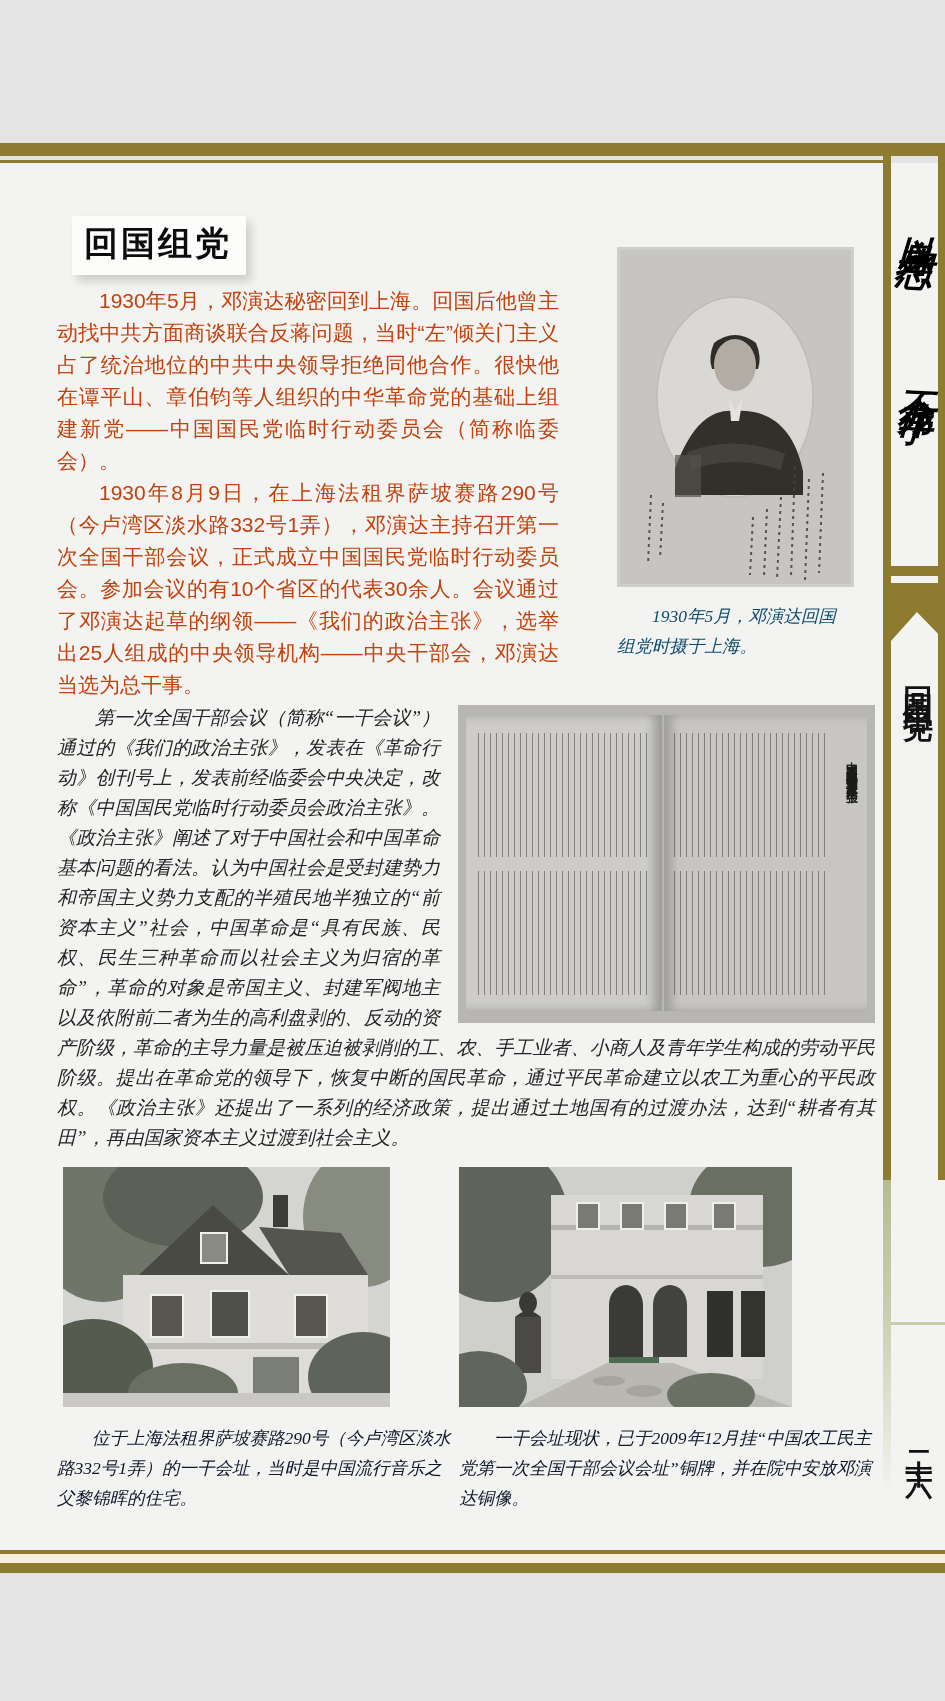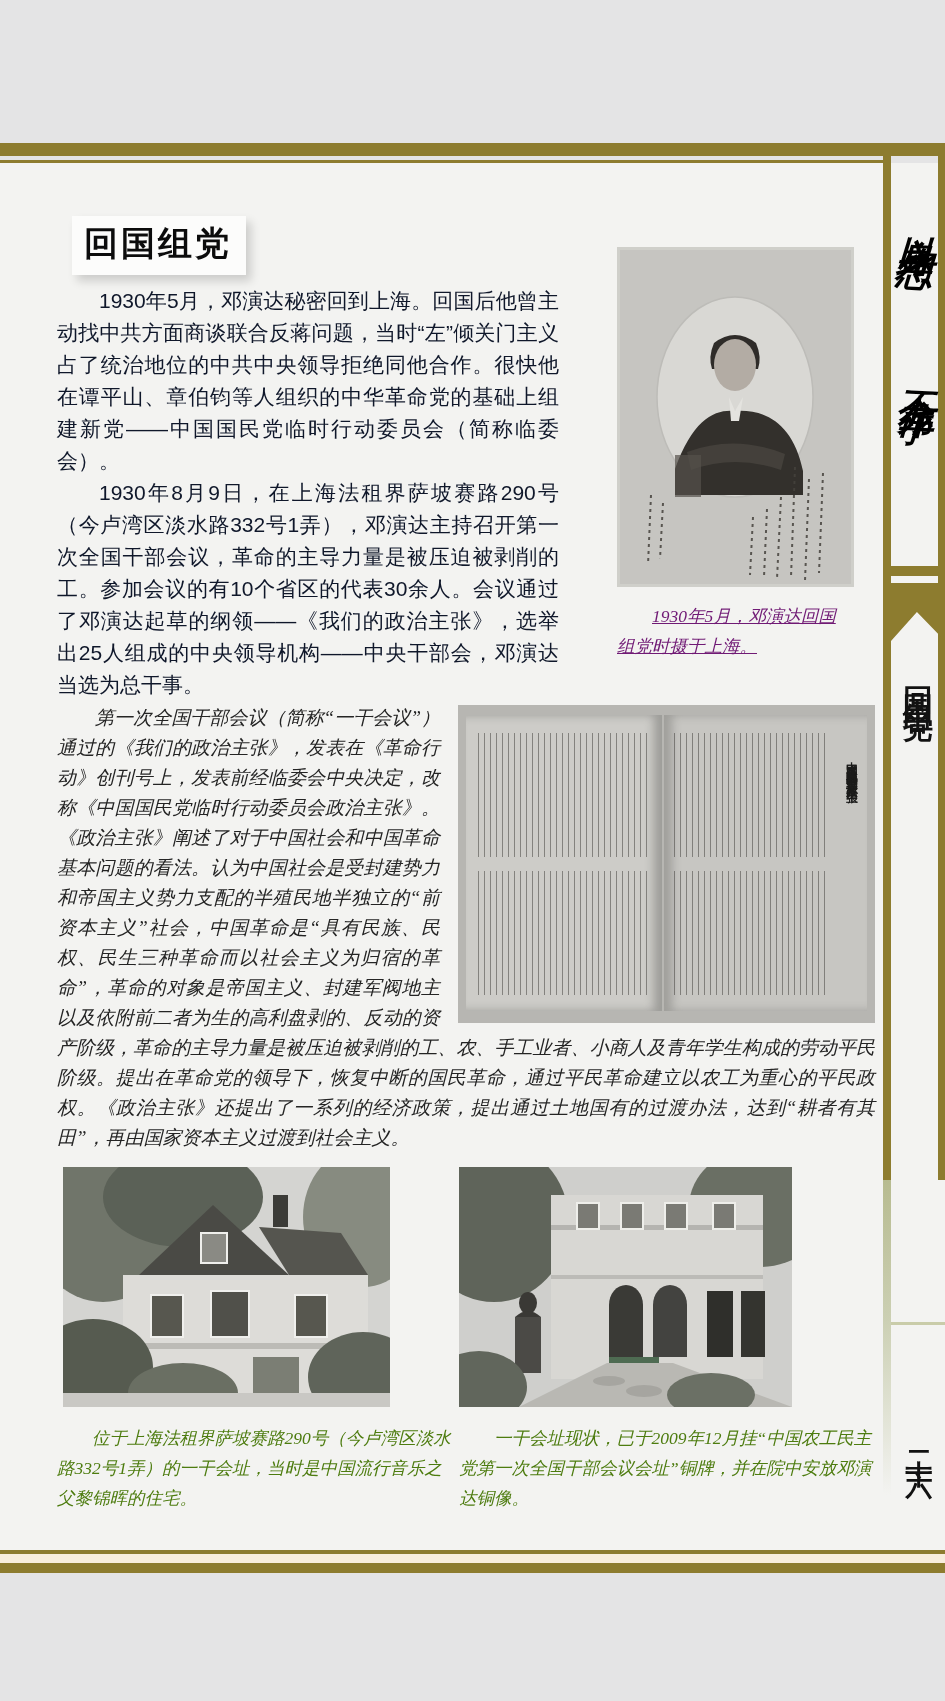"1930年5月，邓演达秘密回到上海。回国后他曾主动找中共方面商谈联合反蒋问题，当" .intro p { color: #0f172a -> #c2410c }
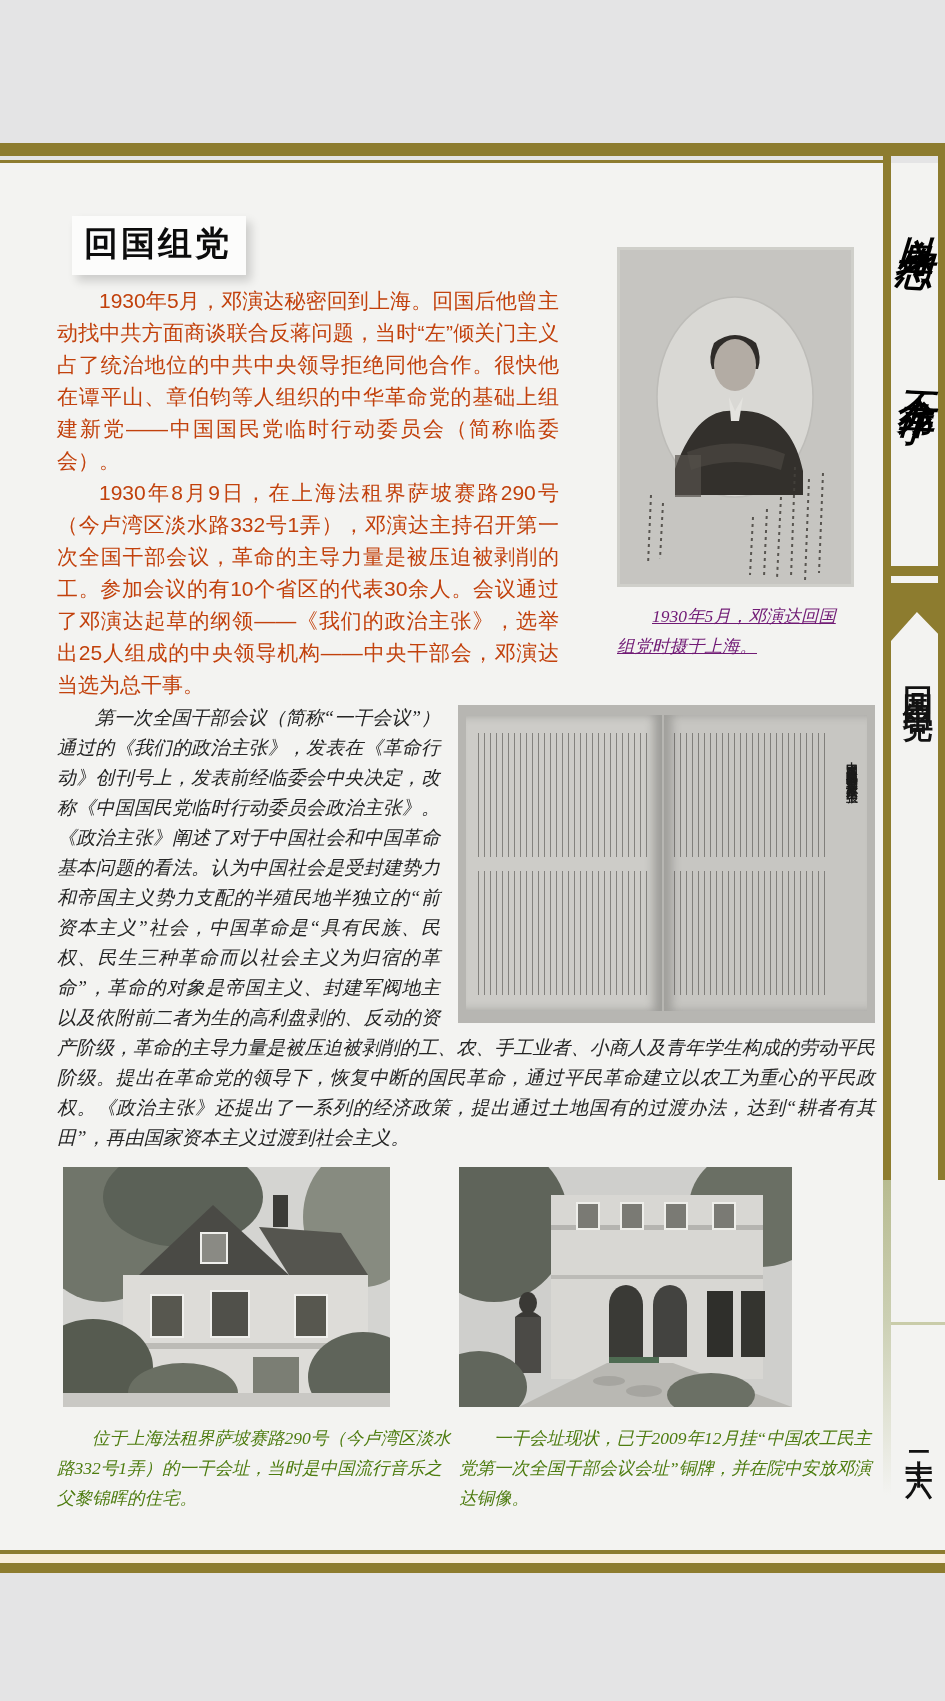"1930年8月9日，在上海法租界萨坡赛路290号（今卢湾区淡水路332号1弄），" p { text: 革命的主导力量是被压迫被剥削的工 -> 正式成立中国国民党临时行动委员会 }
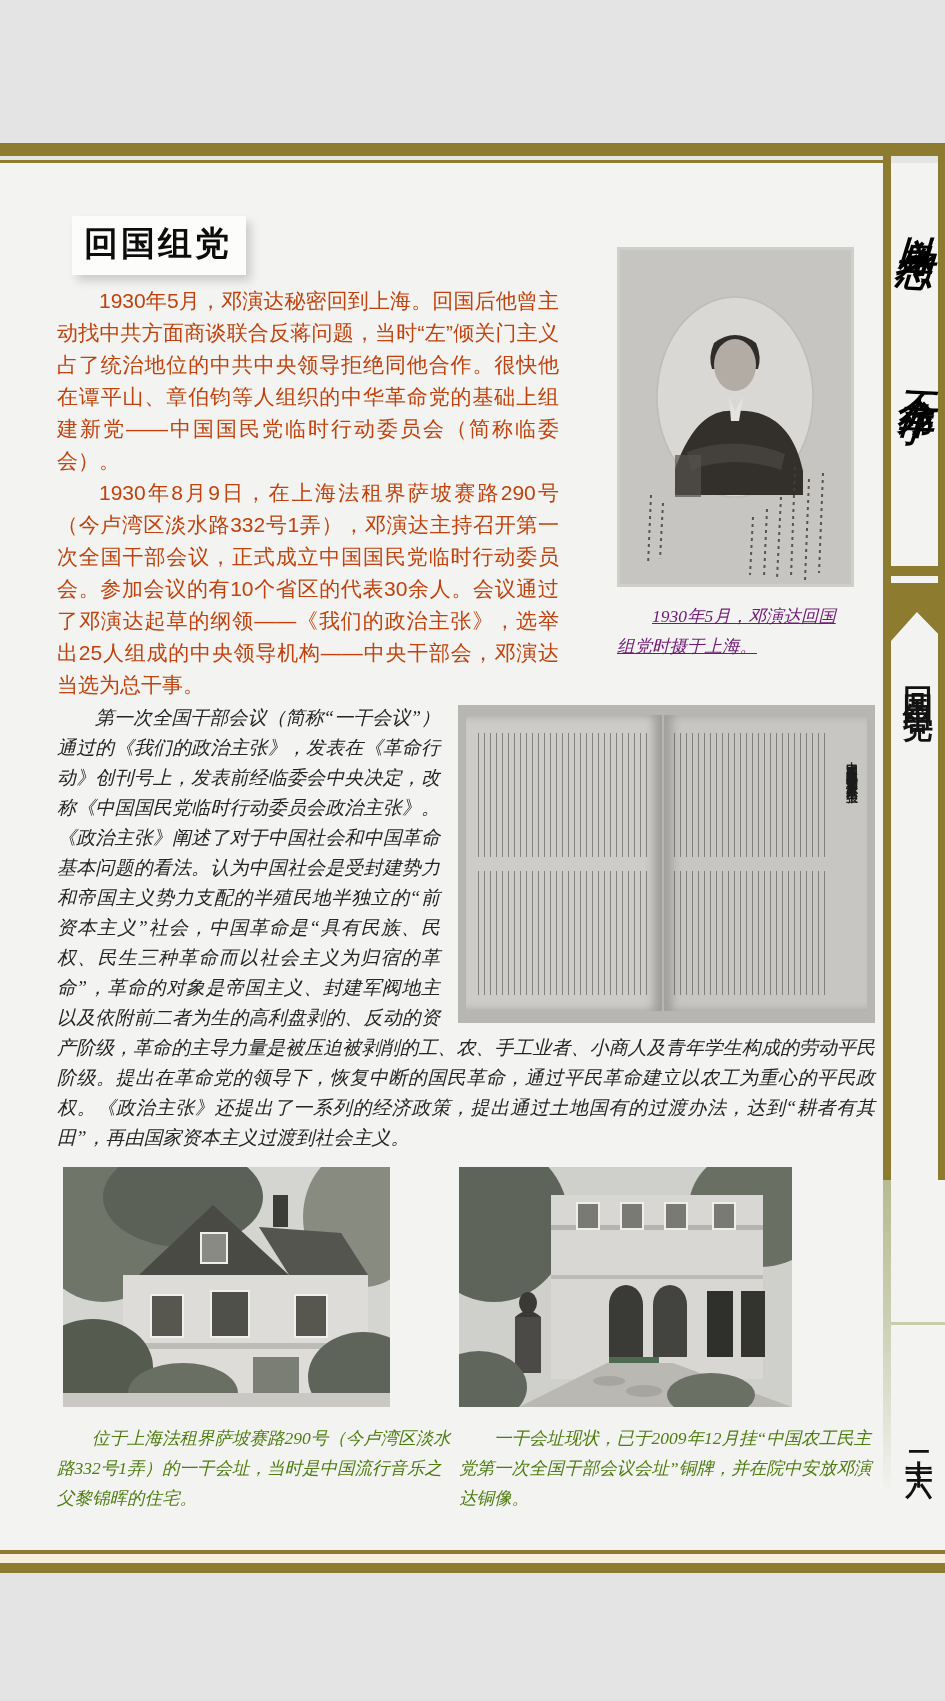"1930年5月，邓演达回国组党时摄于上海。" .portrait-figure figcaption { color: #701a75 -> #0c4a6e; text-decoration: underline -> none }
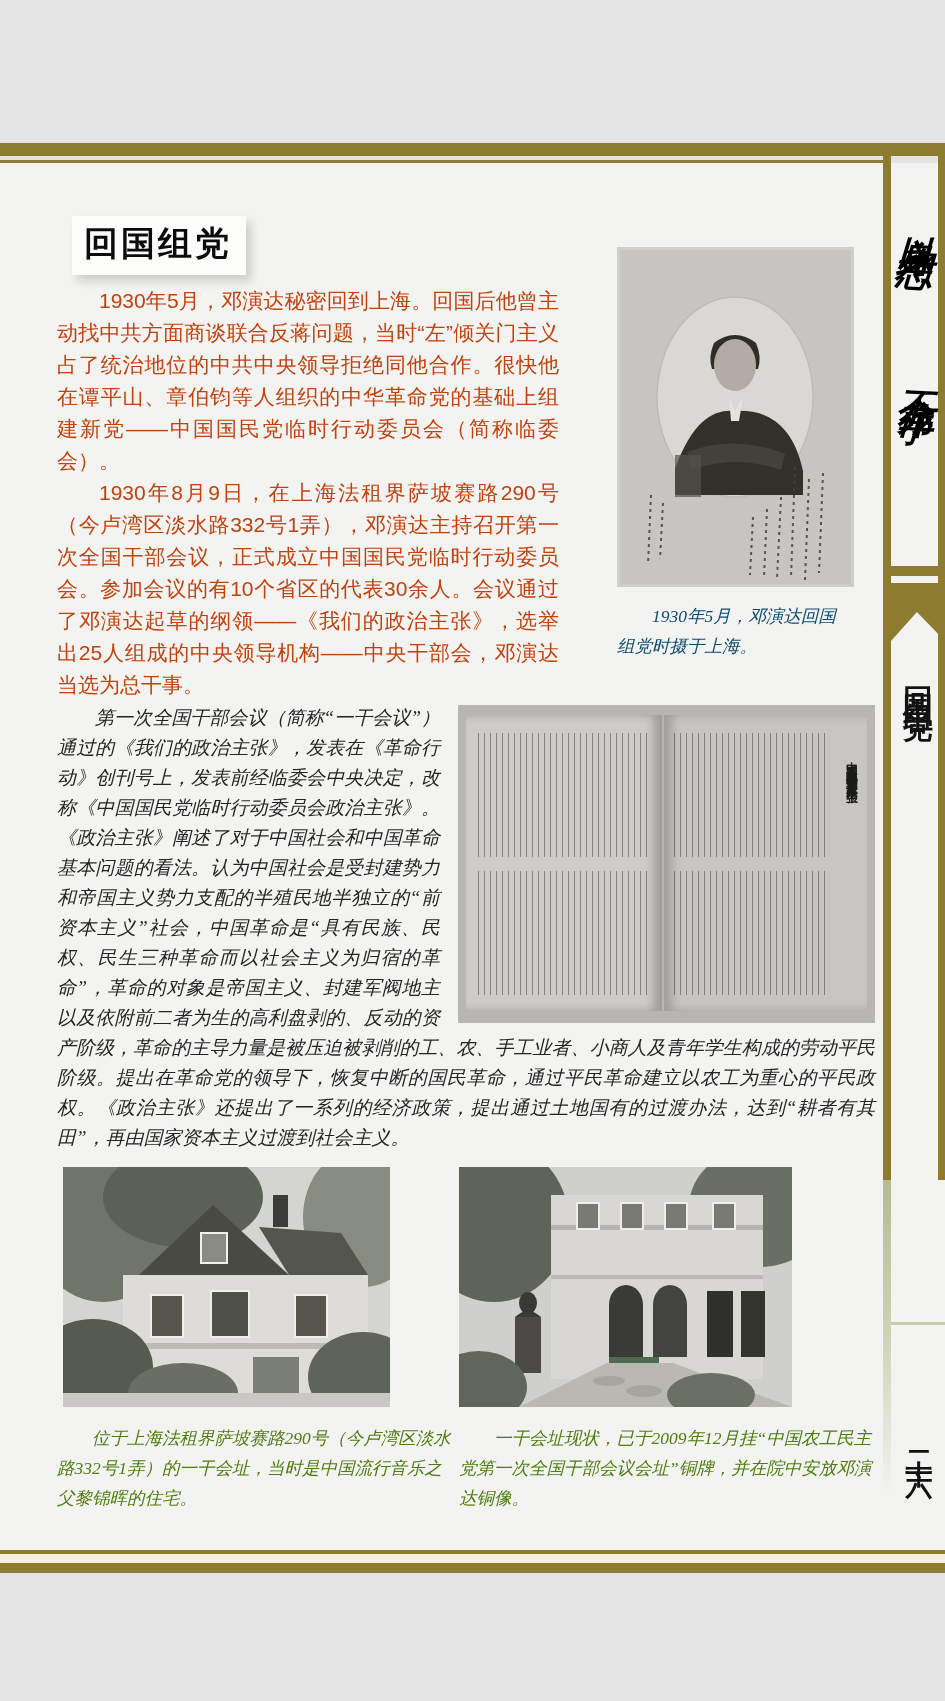"位于上海法租界萨坡赛路290号（今卢湾区淡水路332号1弄）的一干会址，当时是中" .fig-col figcaption { color: #4d7c0f -> #0f172a }
